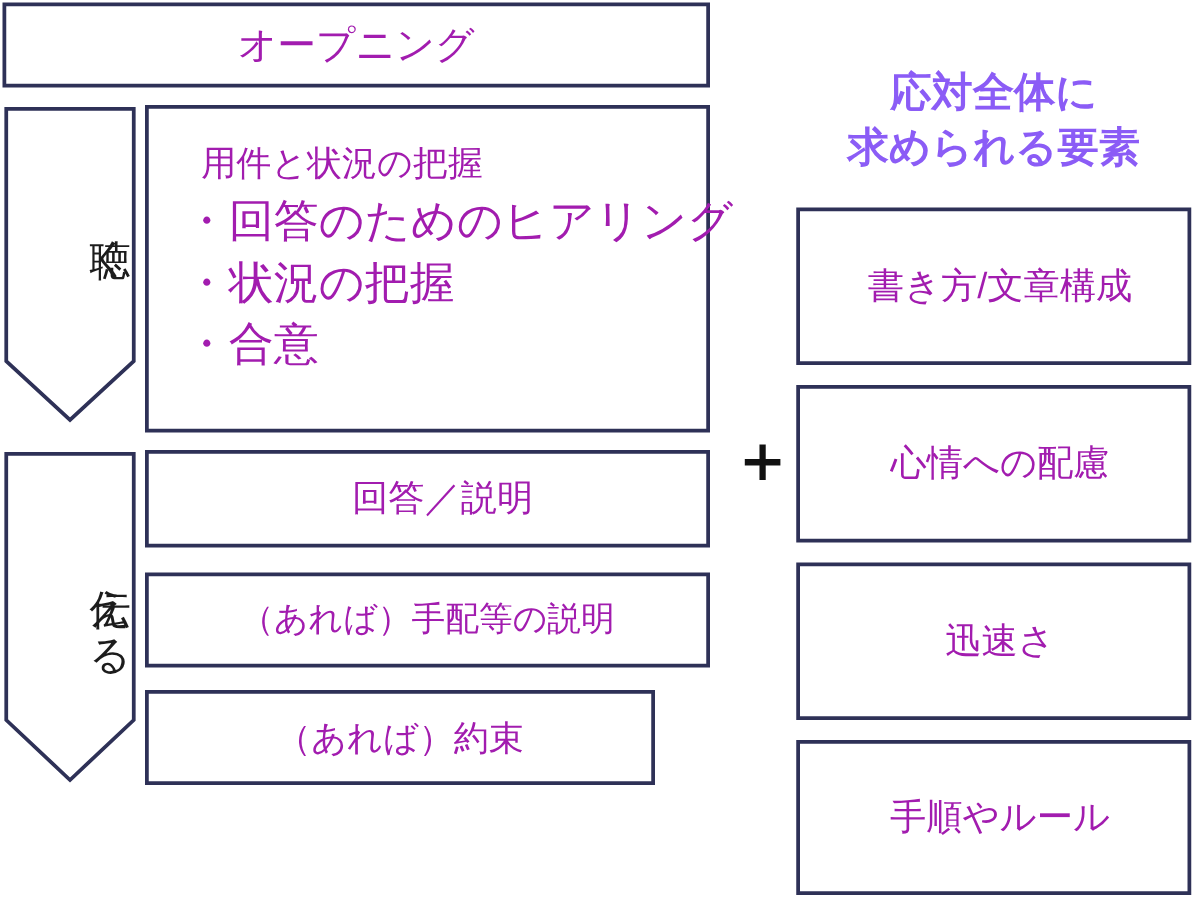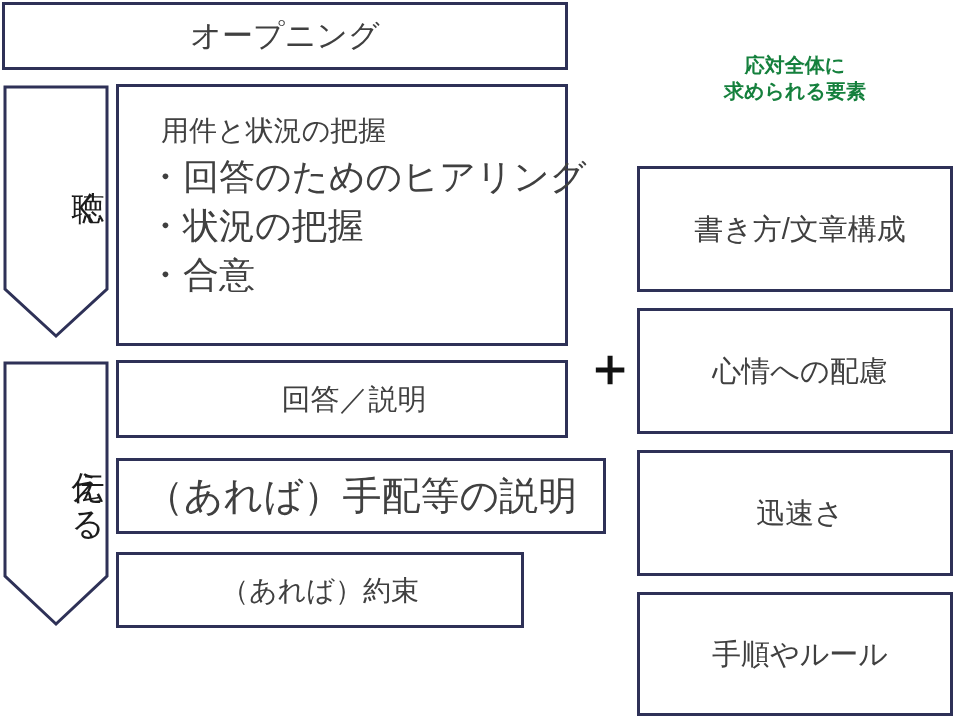"オープニング" .box { color: #404040 -> #a21caf }
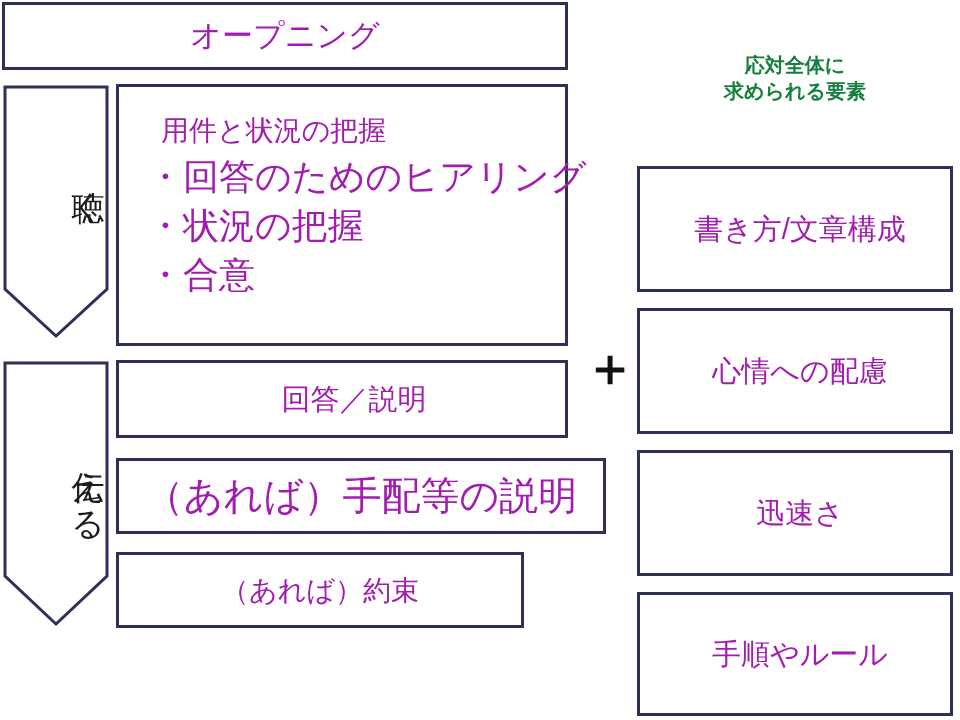"応対全体に" #requirements-heading { color: #15803d -> #8b5cf6; font-size: 20px -> 33px }
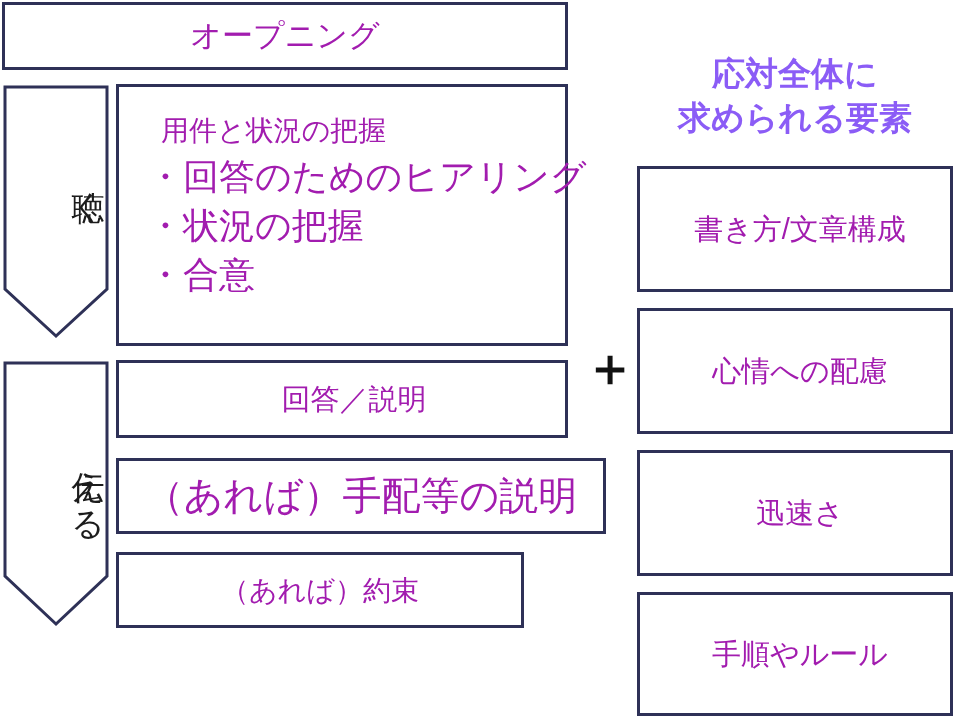"（あれば）手配等の説明" #arrangement-box { font-size: 39px -> 27px; width: 490px -> 452px }
